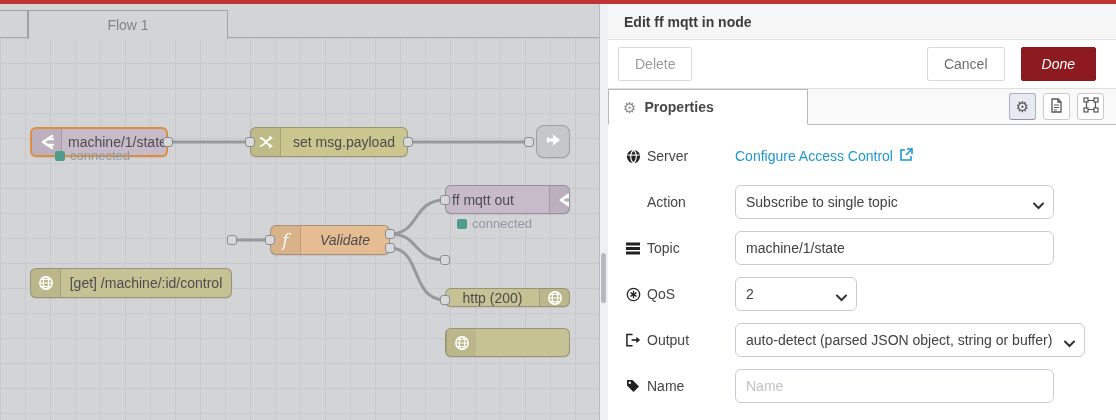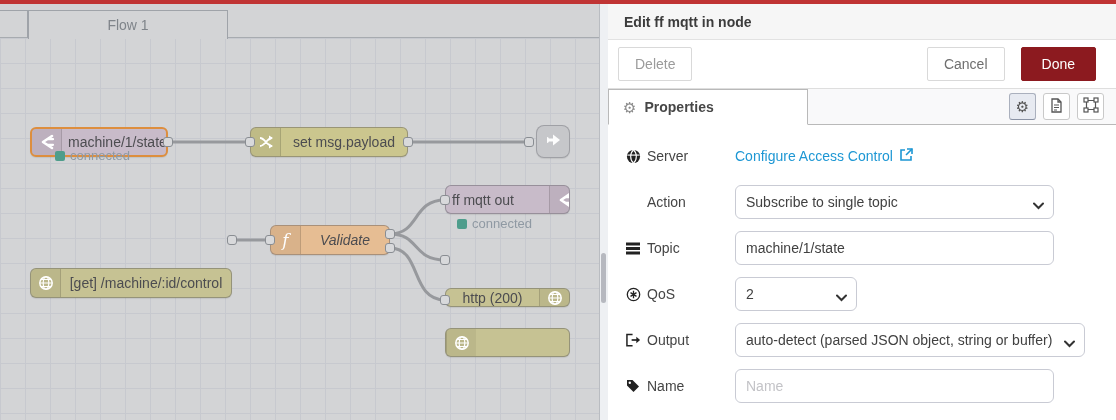"Done" .btn.done { font-style: none -> italic }
